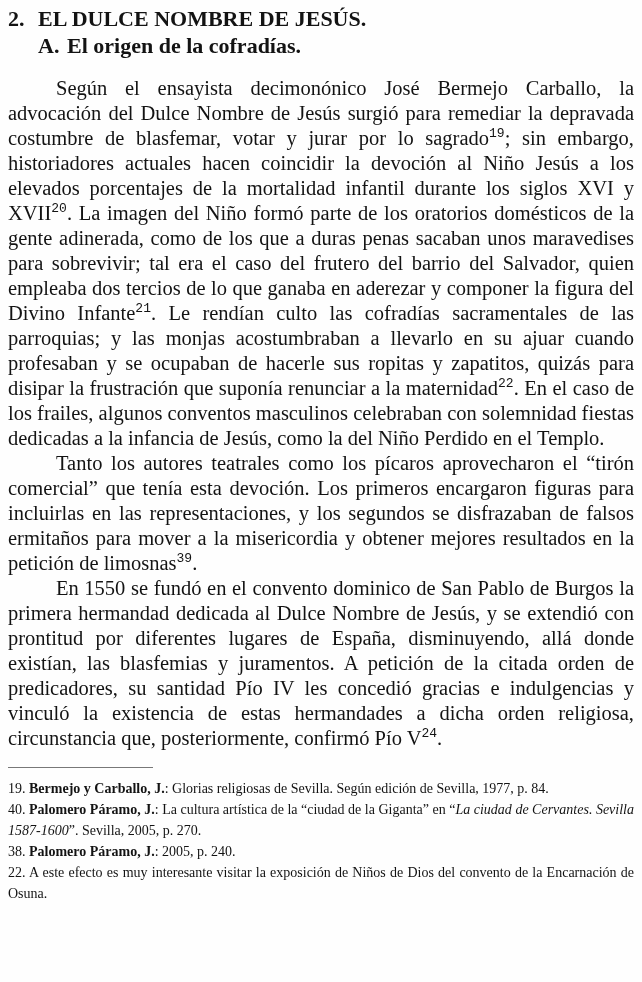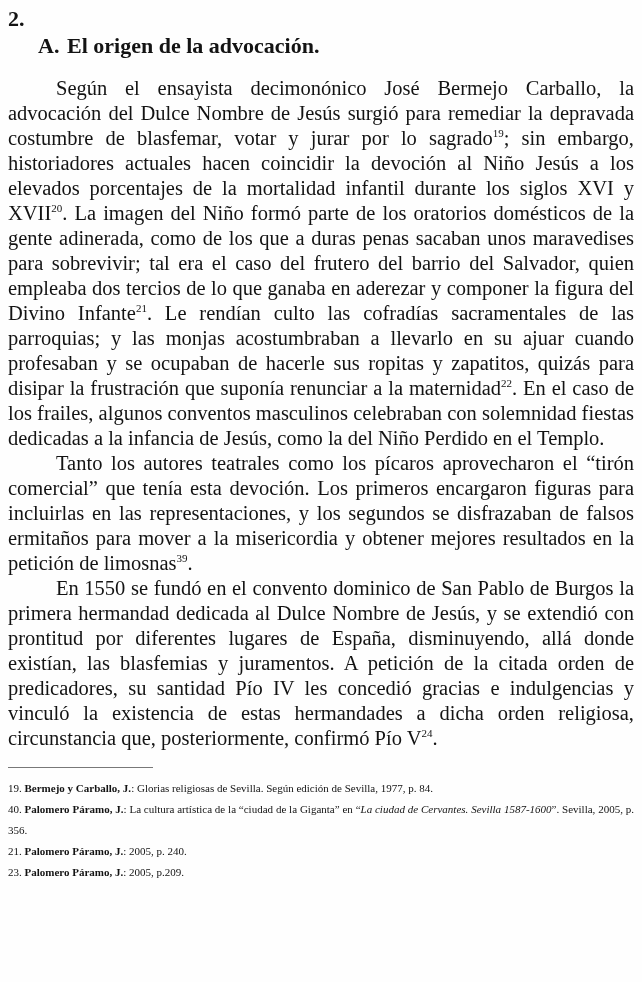"EL DULCE NOMBRE DE JESÚS." span.h-title { html: none -> <span>EL DULCE NOMBRE DE JESÚS.</span> }
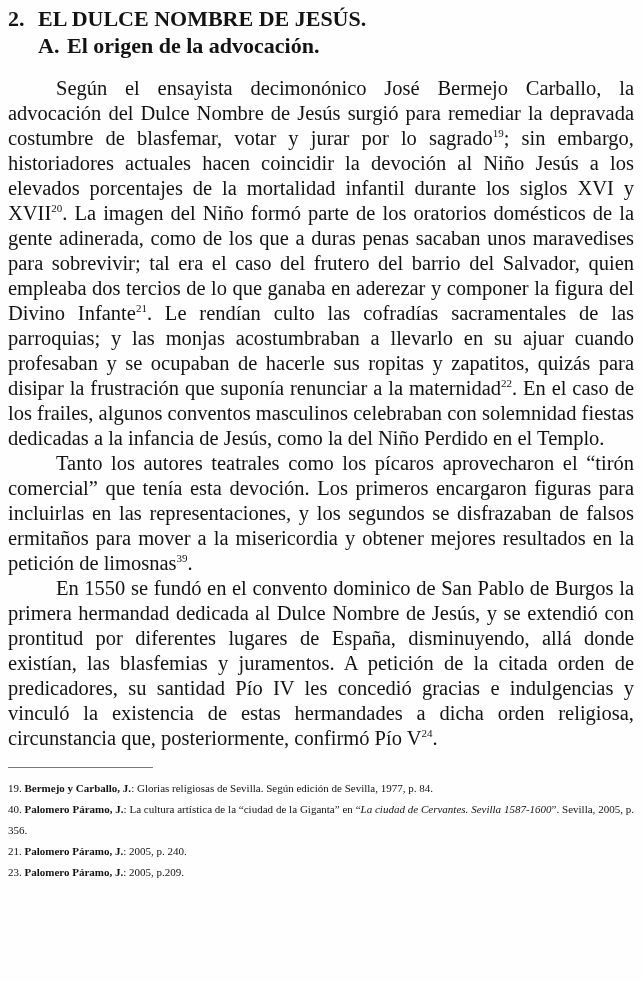"El origen de la advocación." span.h-title { text: advocación -> cofradías }
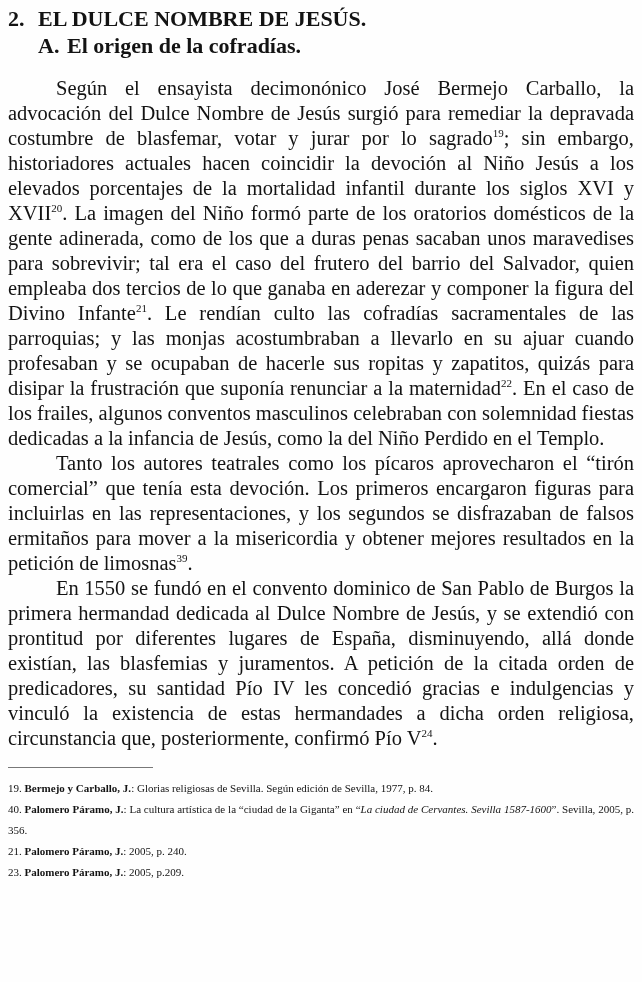"19" sup { font-family: none -> Liberation Mono, monospace; font-size: 11px -> 13px }
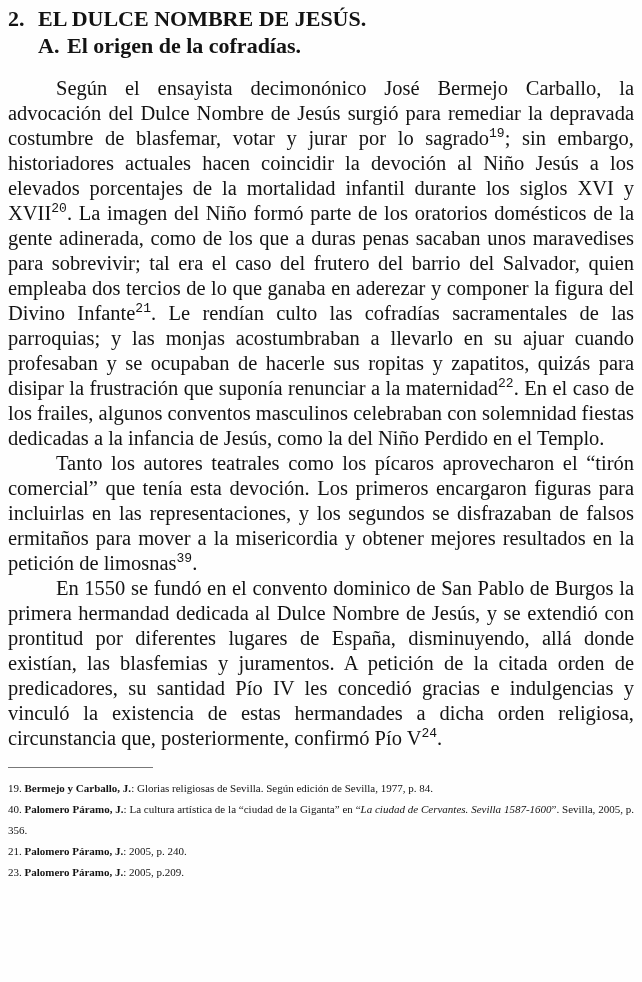"19. Bermejo y Carballo, J.:" .footnotes { font-size: 11px -> 14px }
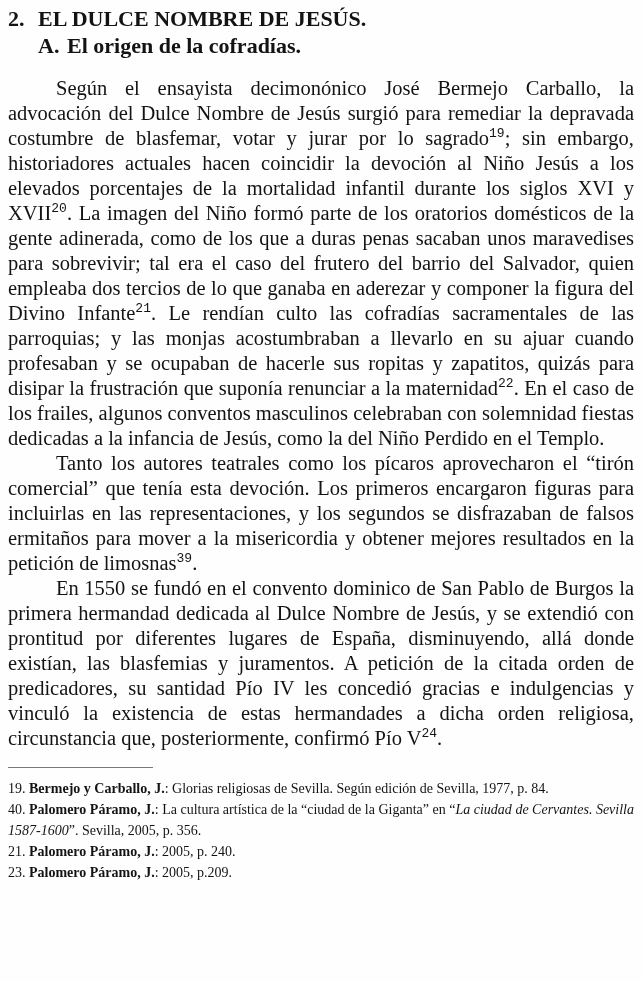"”. Sevilla, 2005, p. 356." span { text: 356 -> 270 }
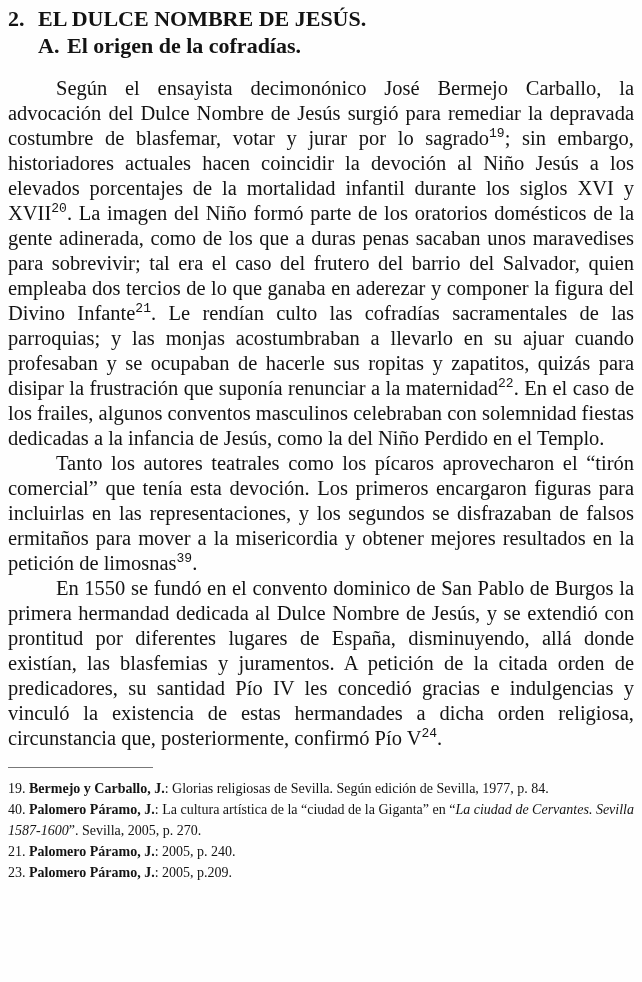"21." span { text: 21 -> 38 }
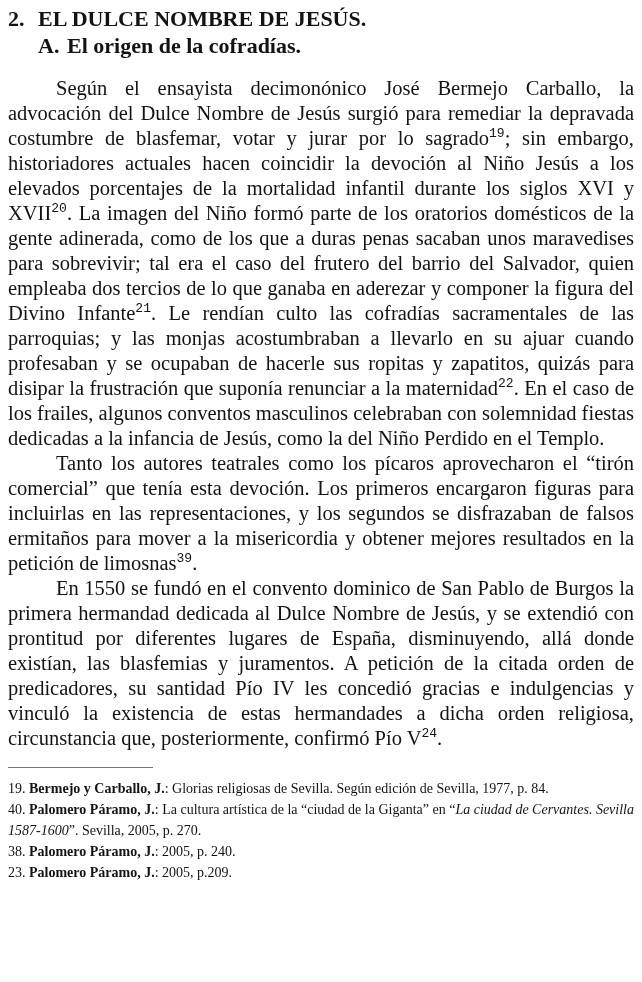"22. A este efecto es" div.fn { html: none -> <div><span>22. A este efecto es muy interesante visitar la exposición de Niños de Dios del convento de la Encarnación de Osuna.</span></div> }
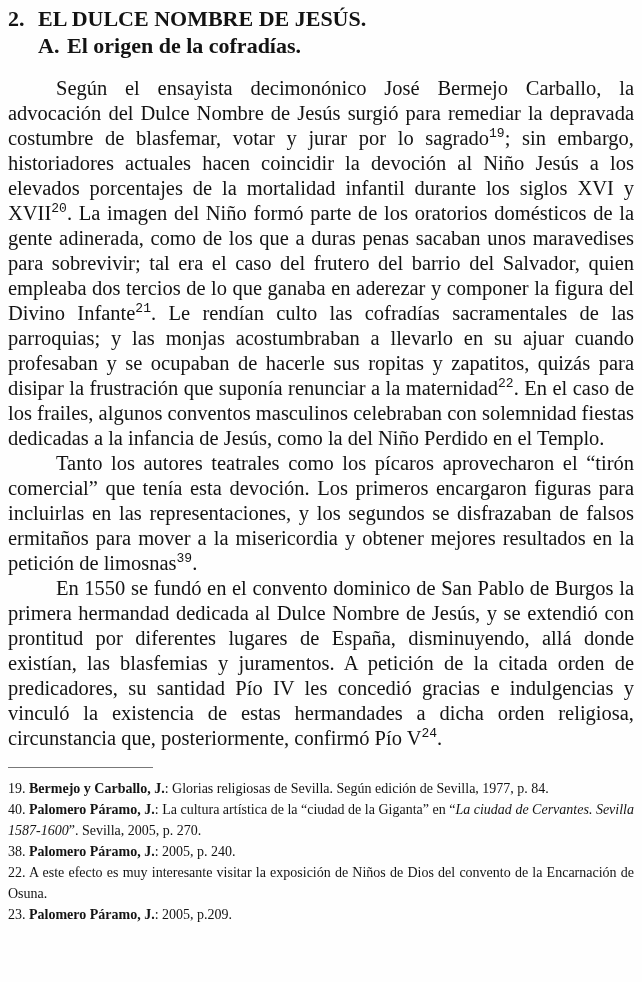"23. Palomero Páramo, J.: 2005," div.fn { html: <div><span>23. </span><span>Palomero Páramo, J.</span><span>: 2005, p.209.</span></div> -> none }
